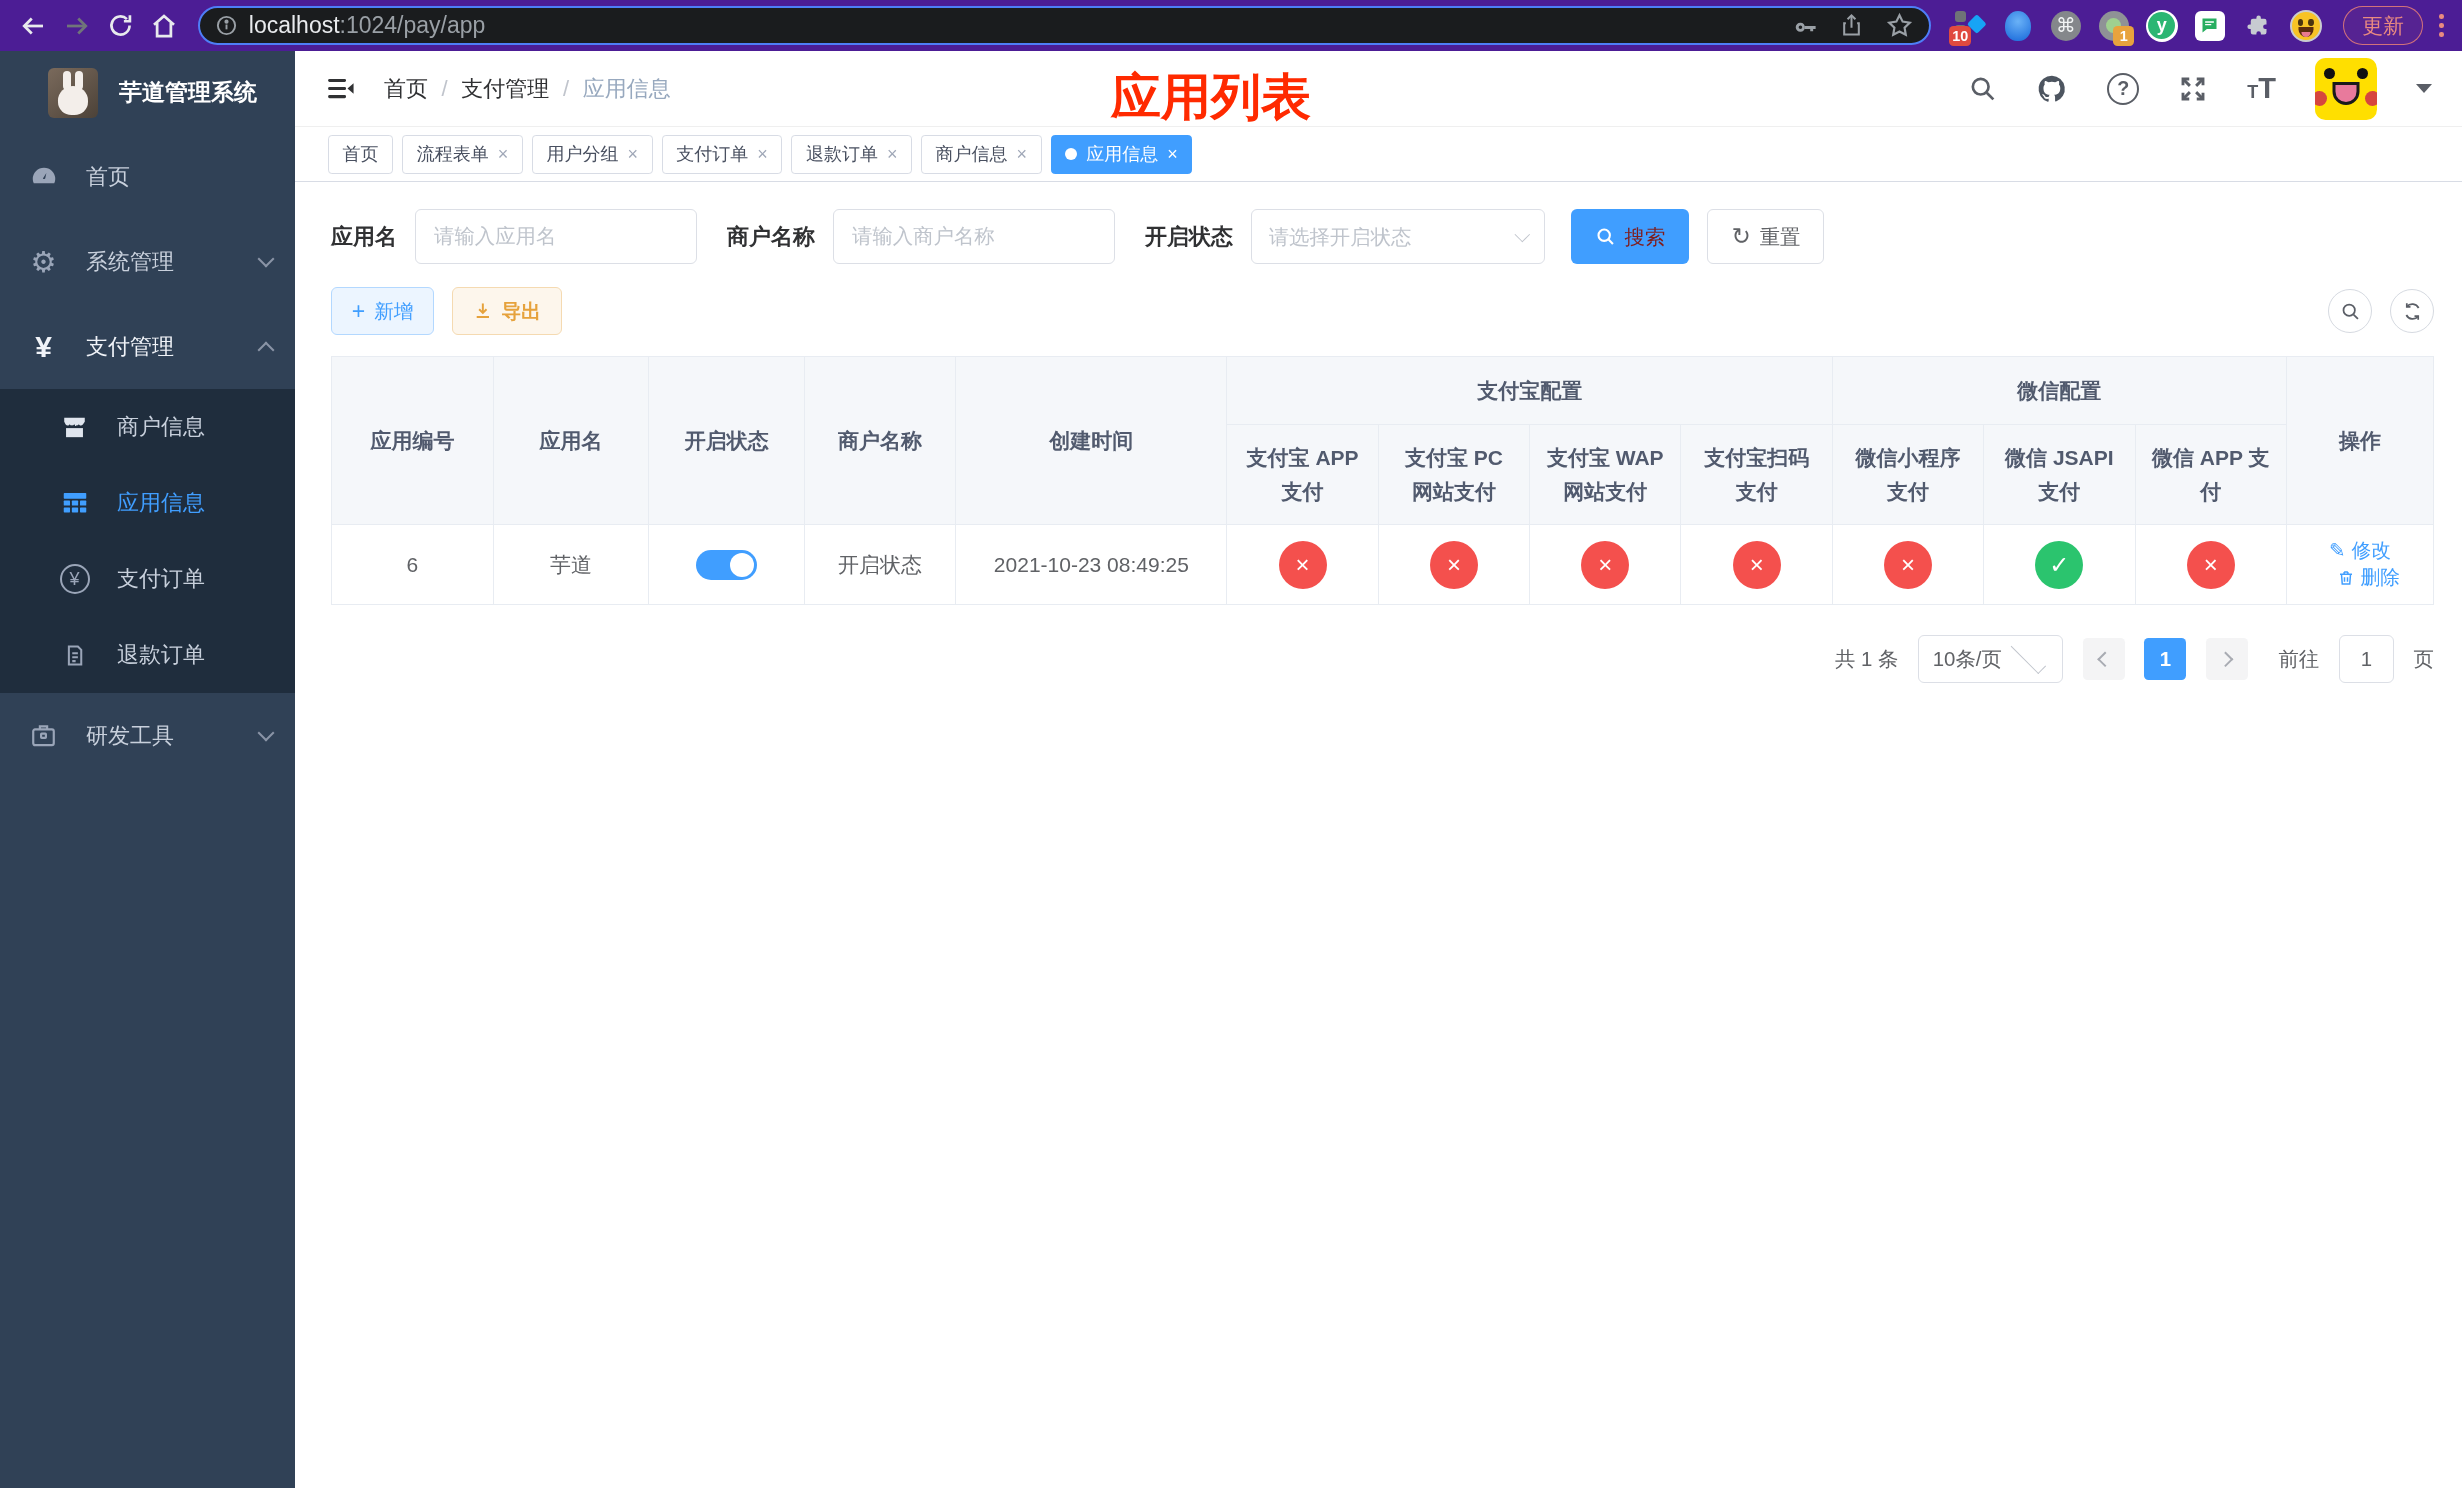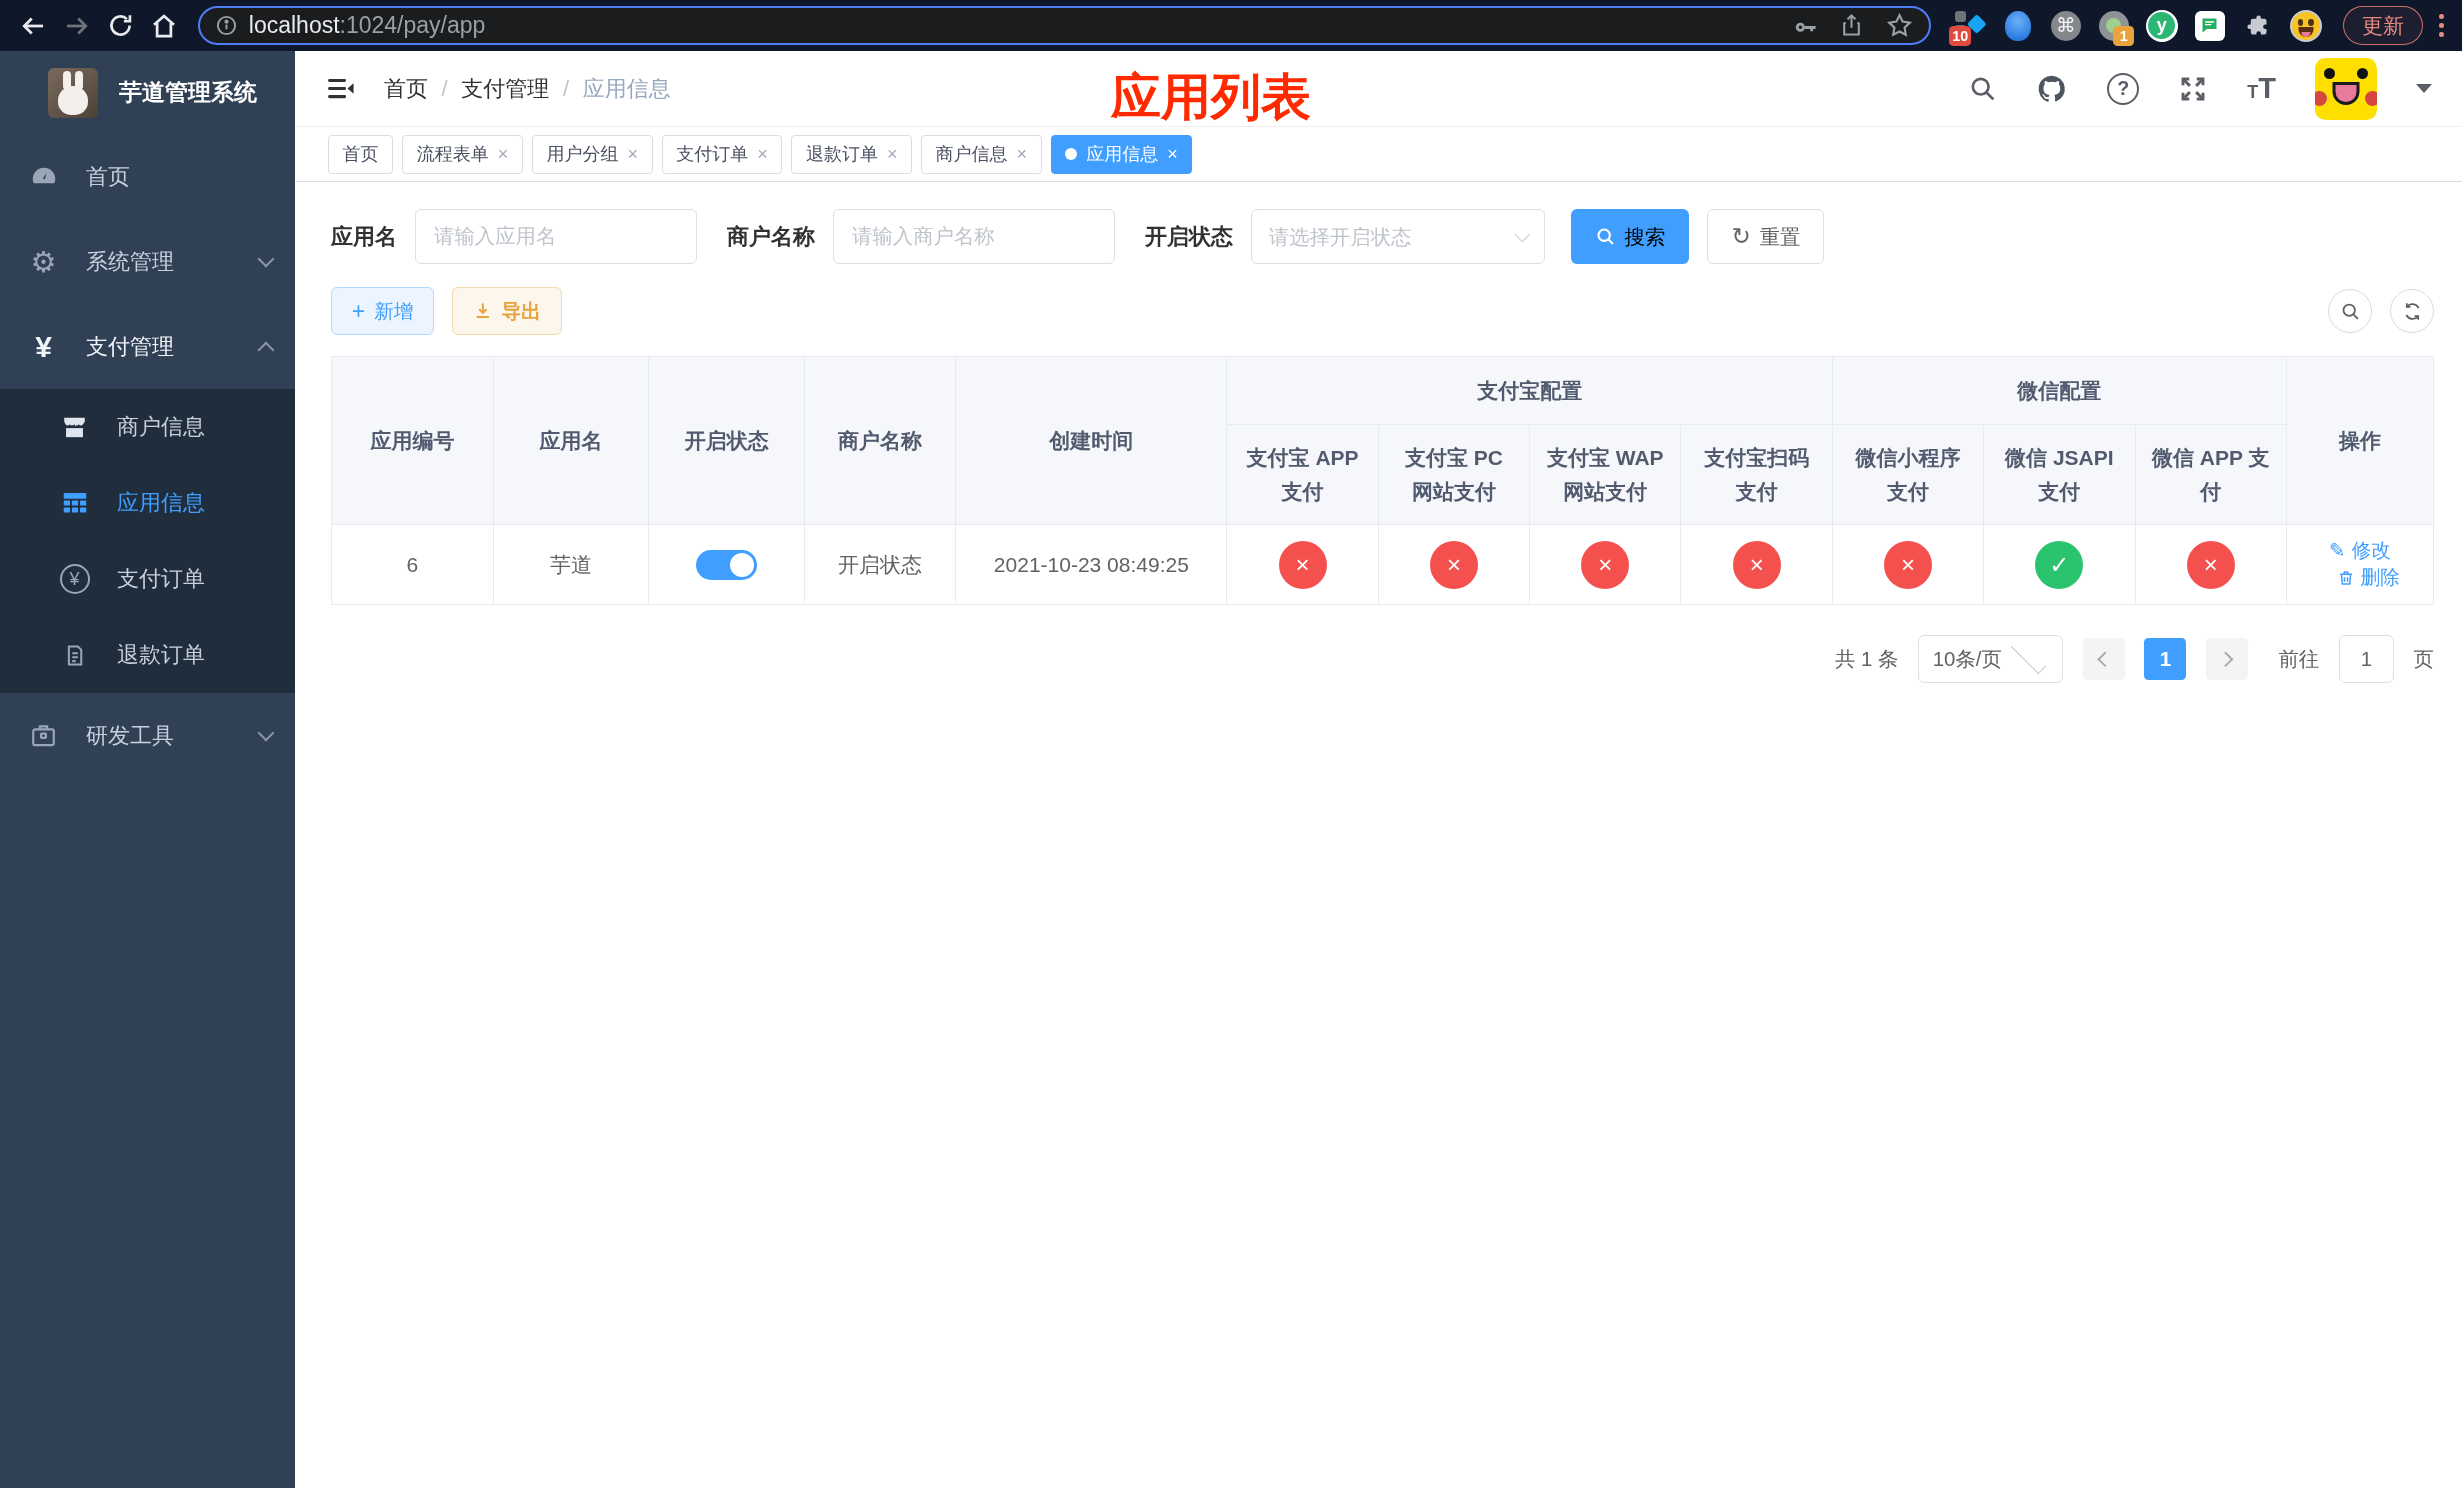"localhost:1024/pay/app" .chrome { background: #0f172a -> #4c1d95 }
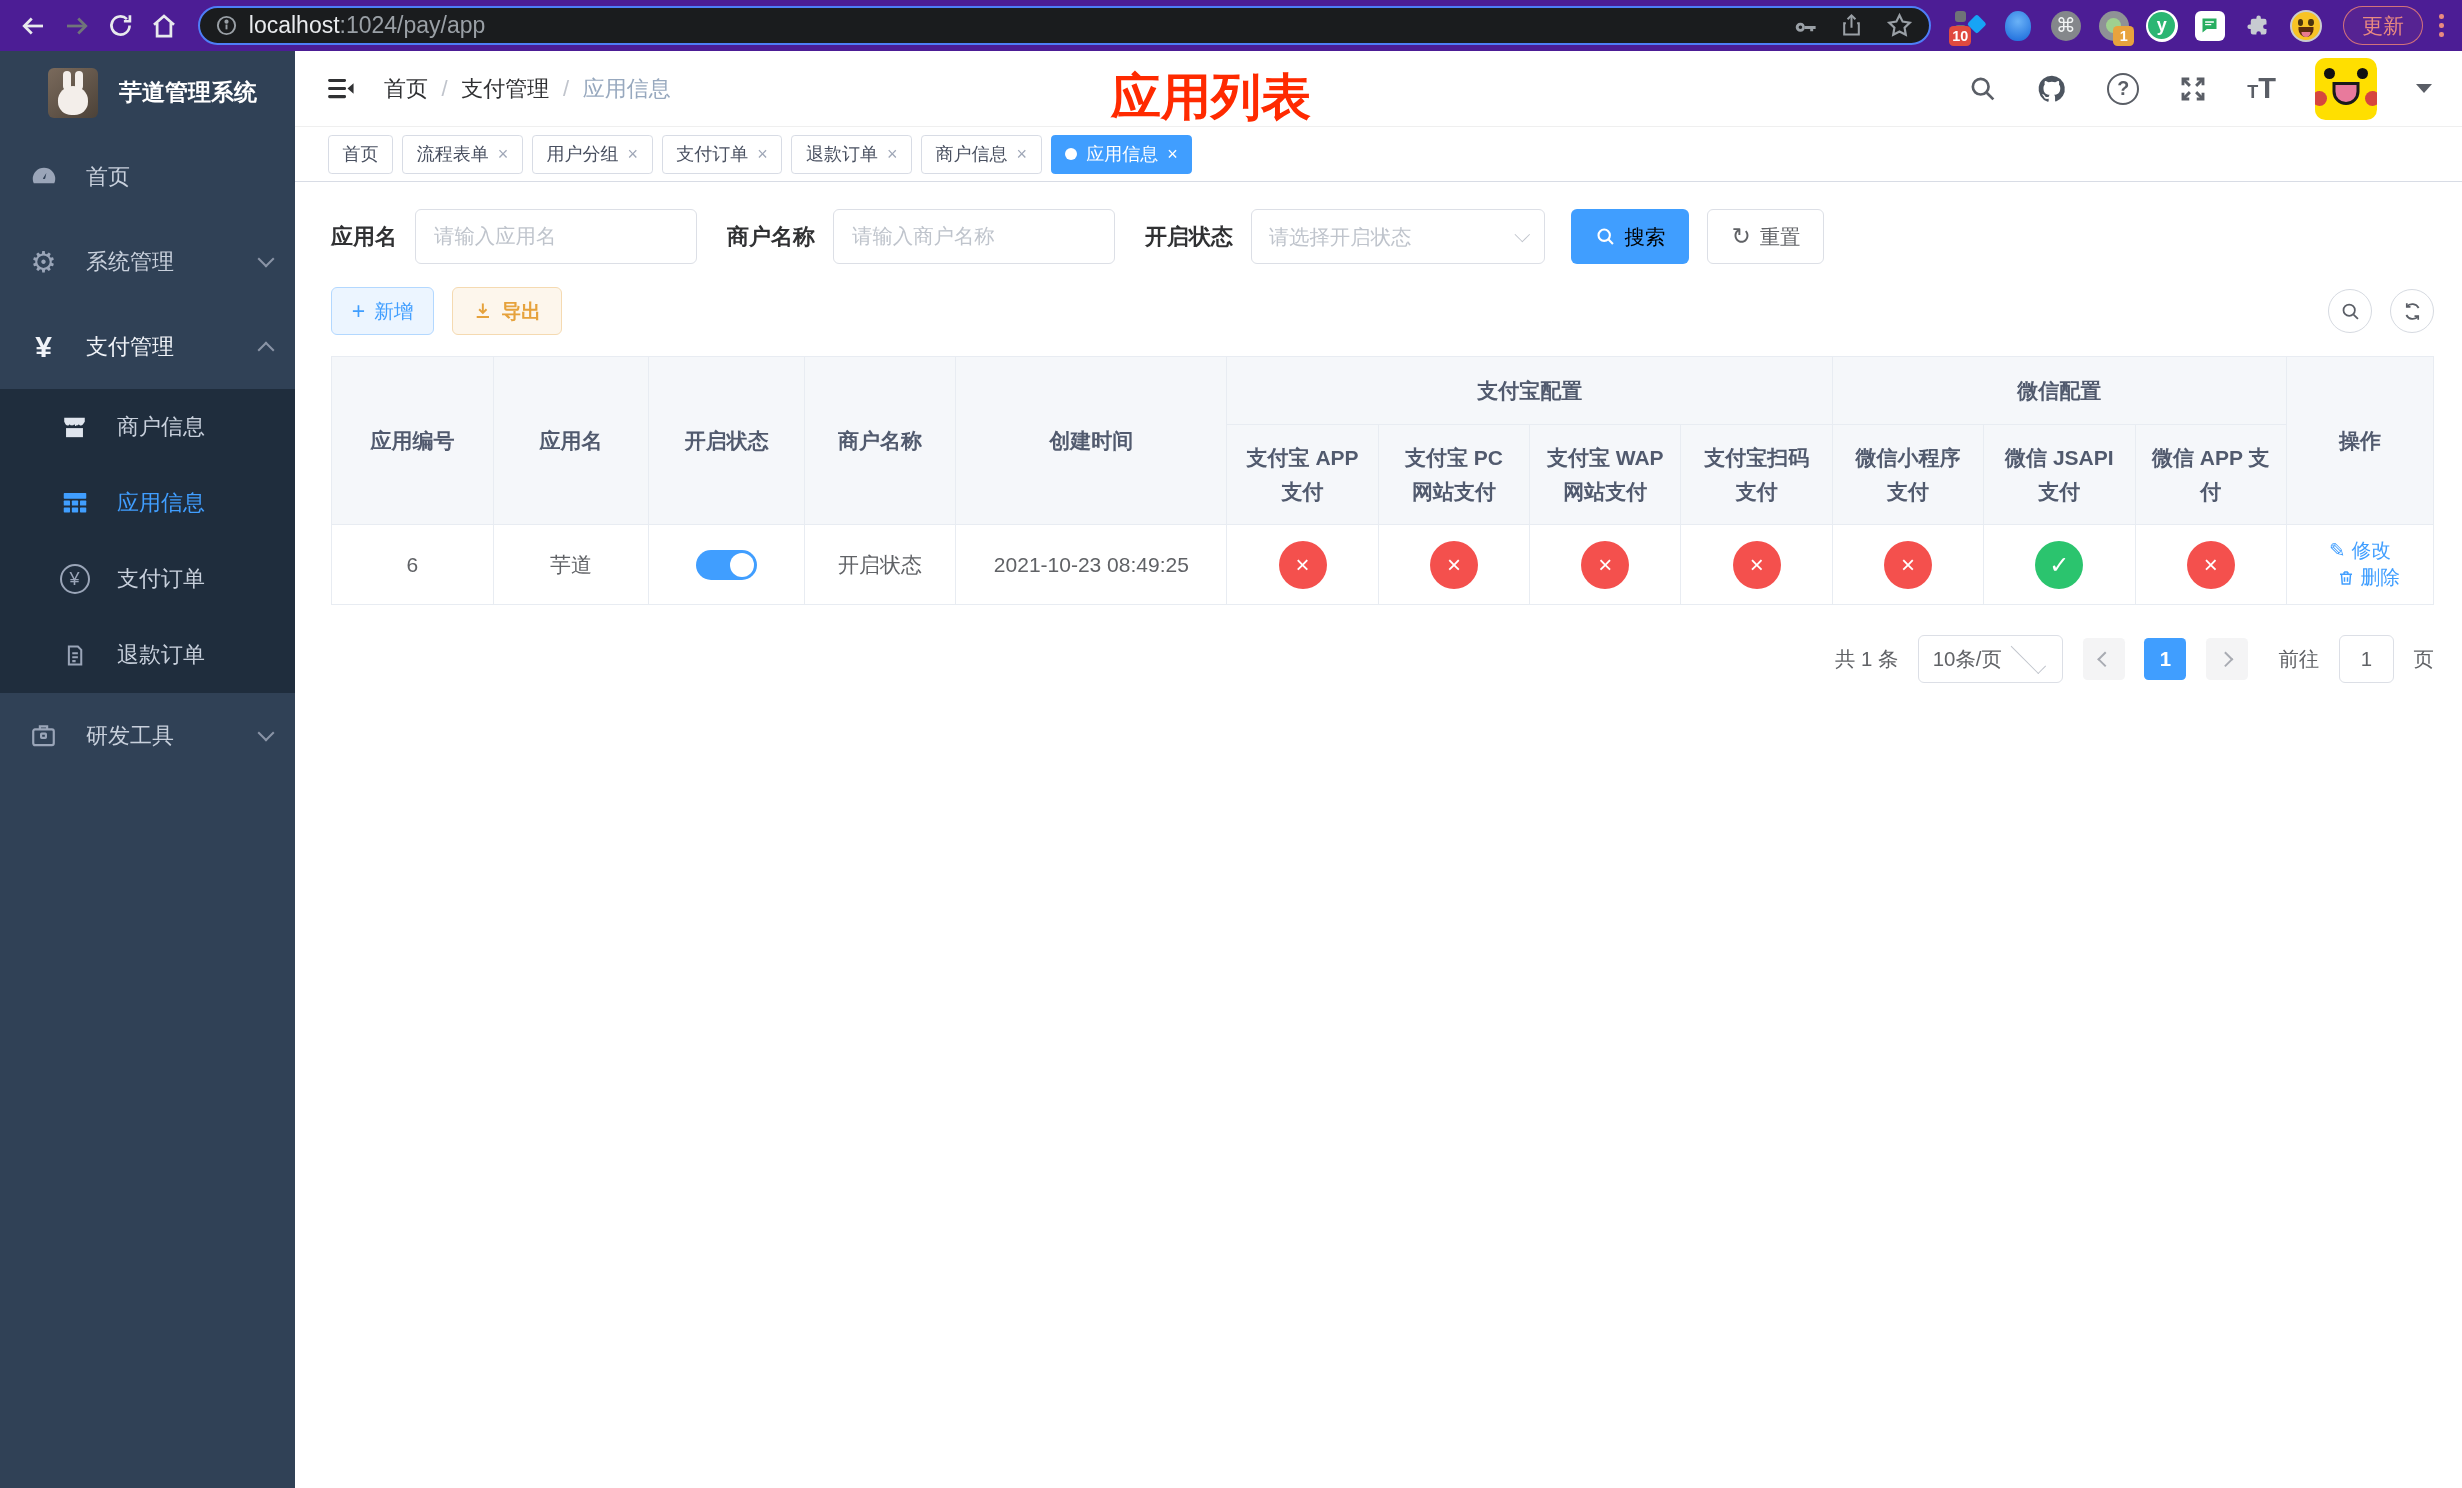"搜索" .btn-primary { color: #000000 -> #7f1d1d }
